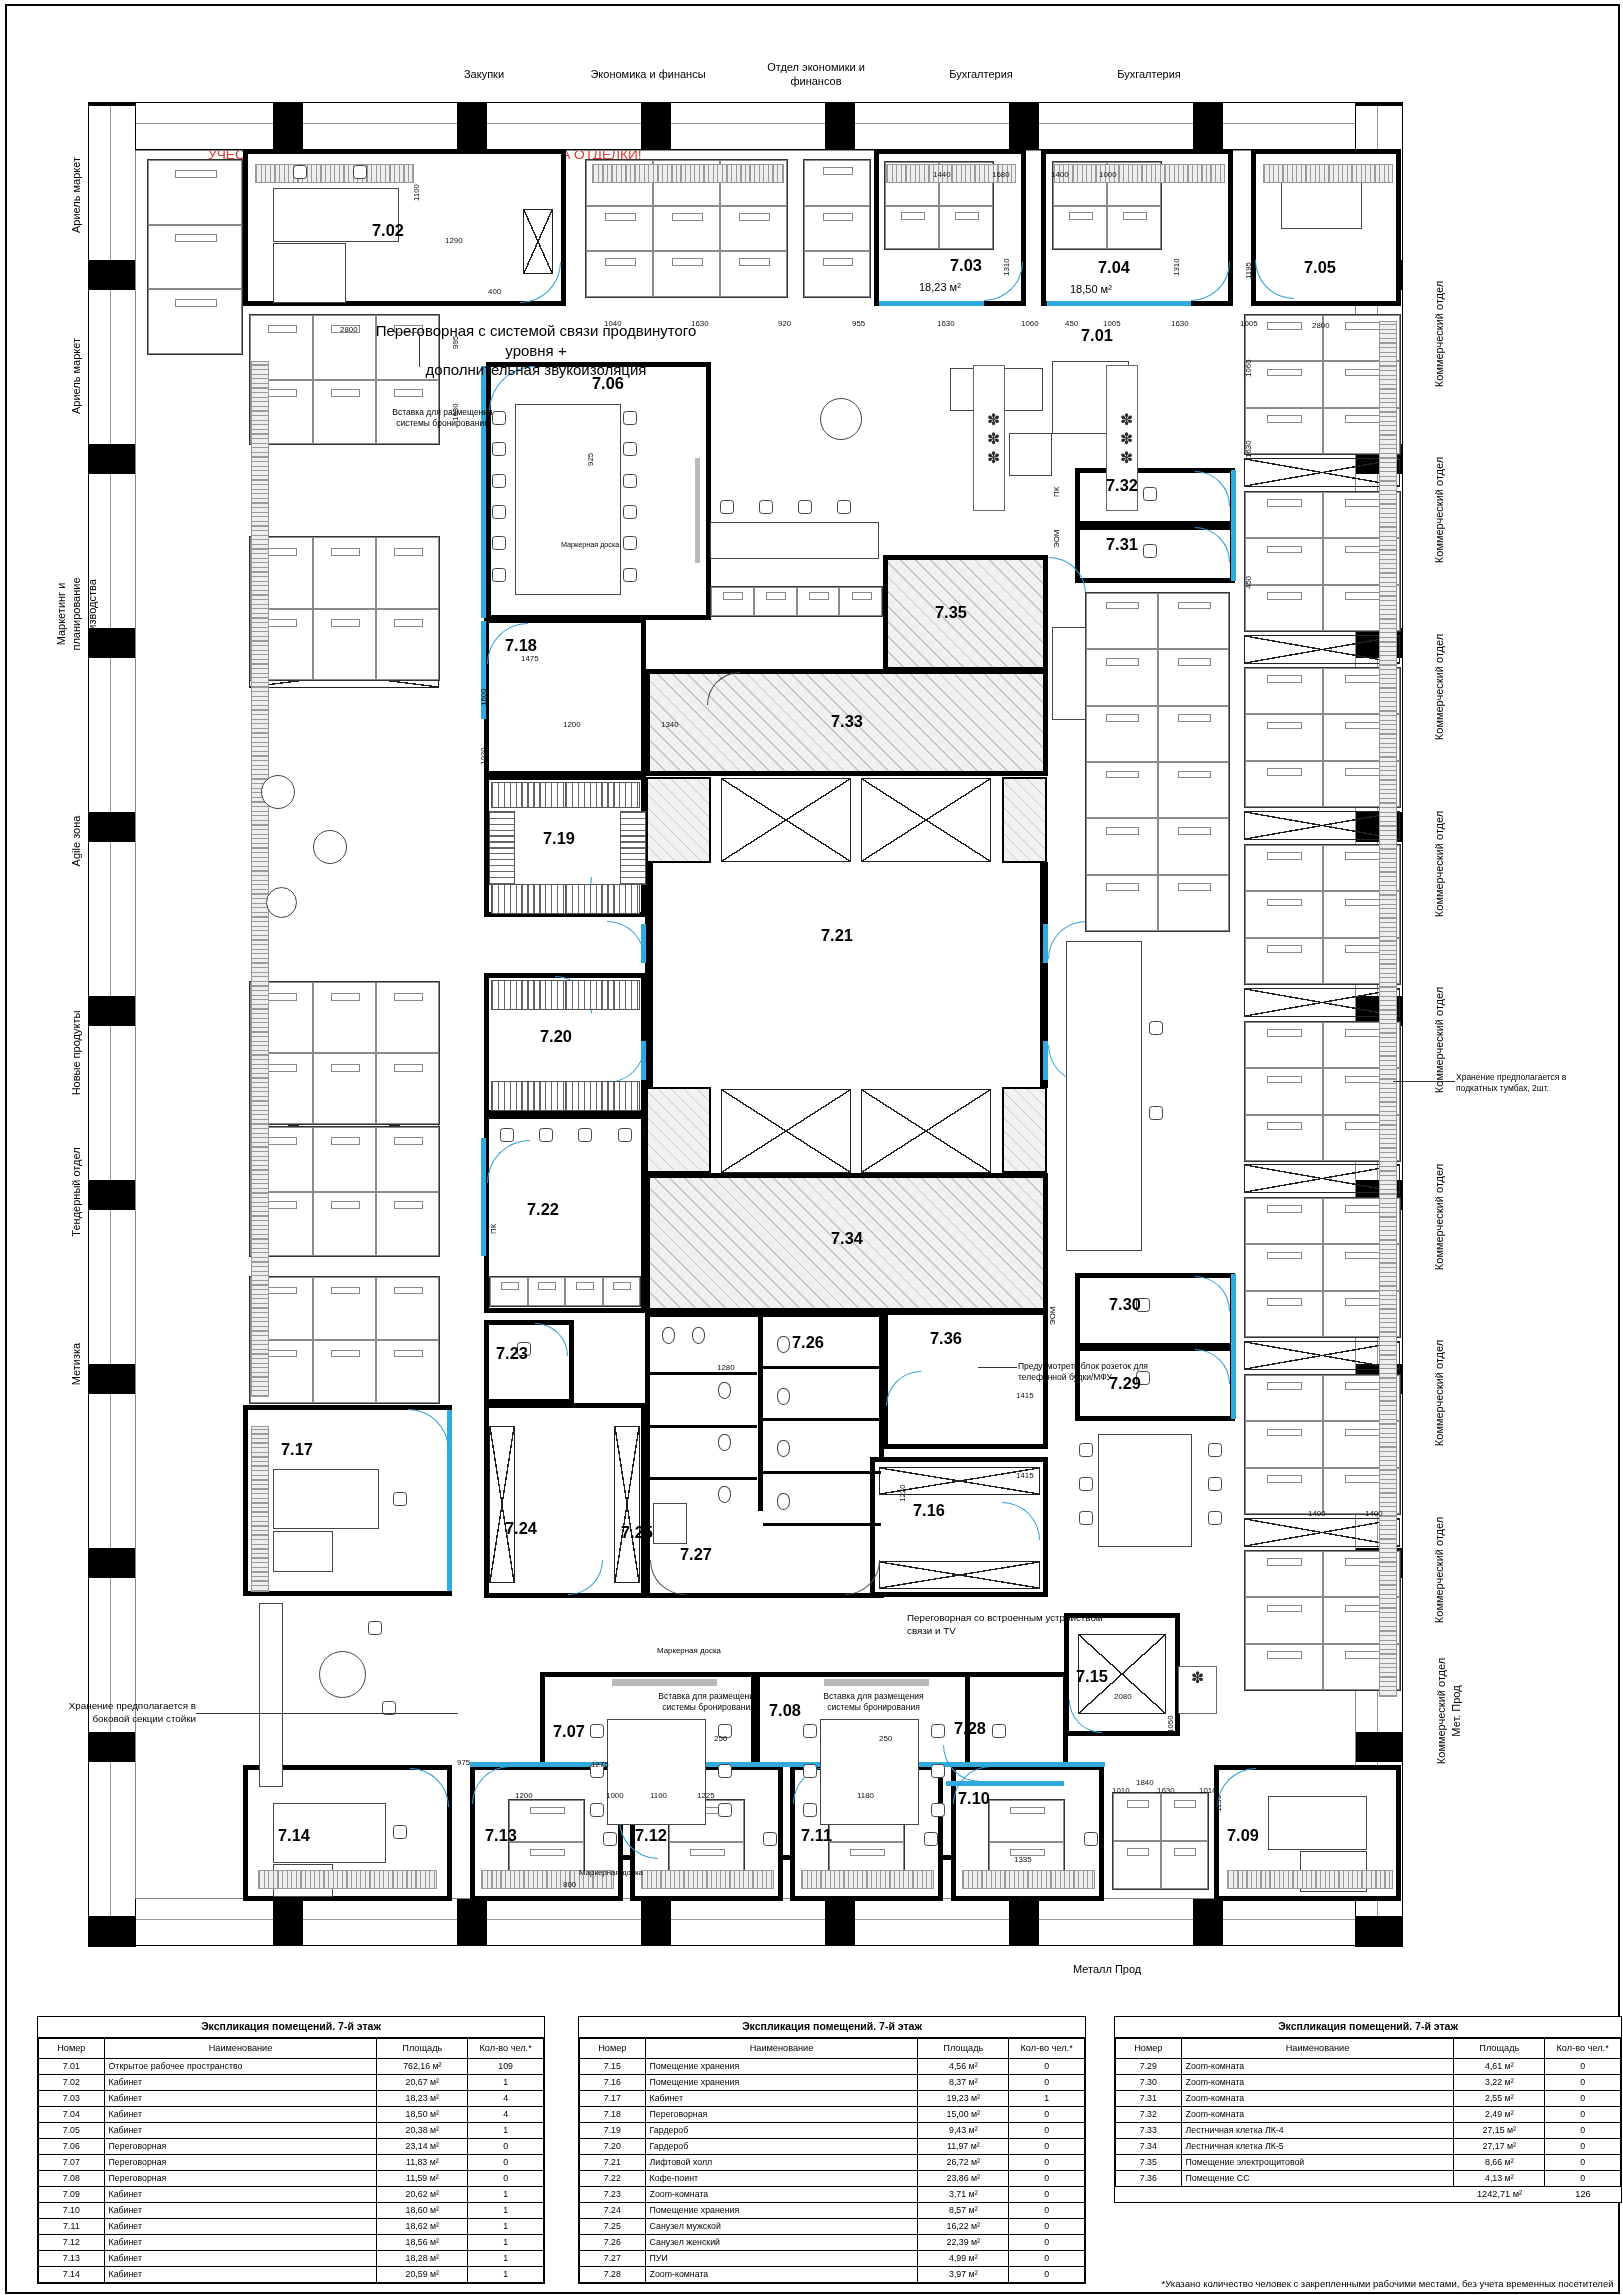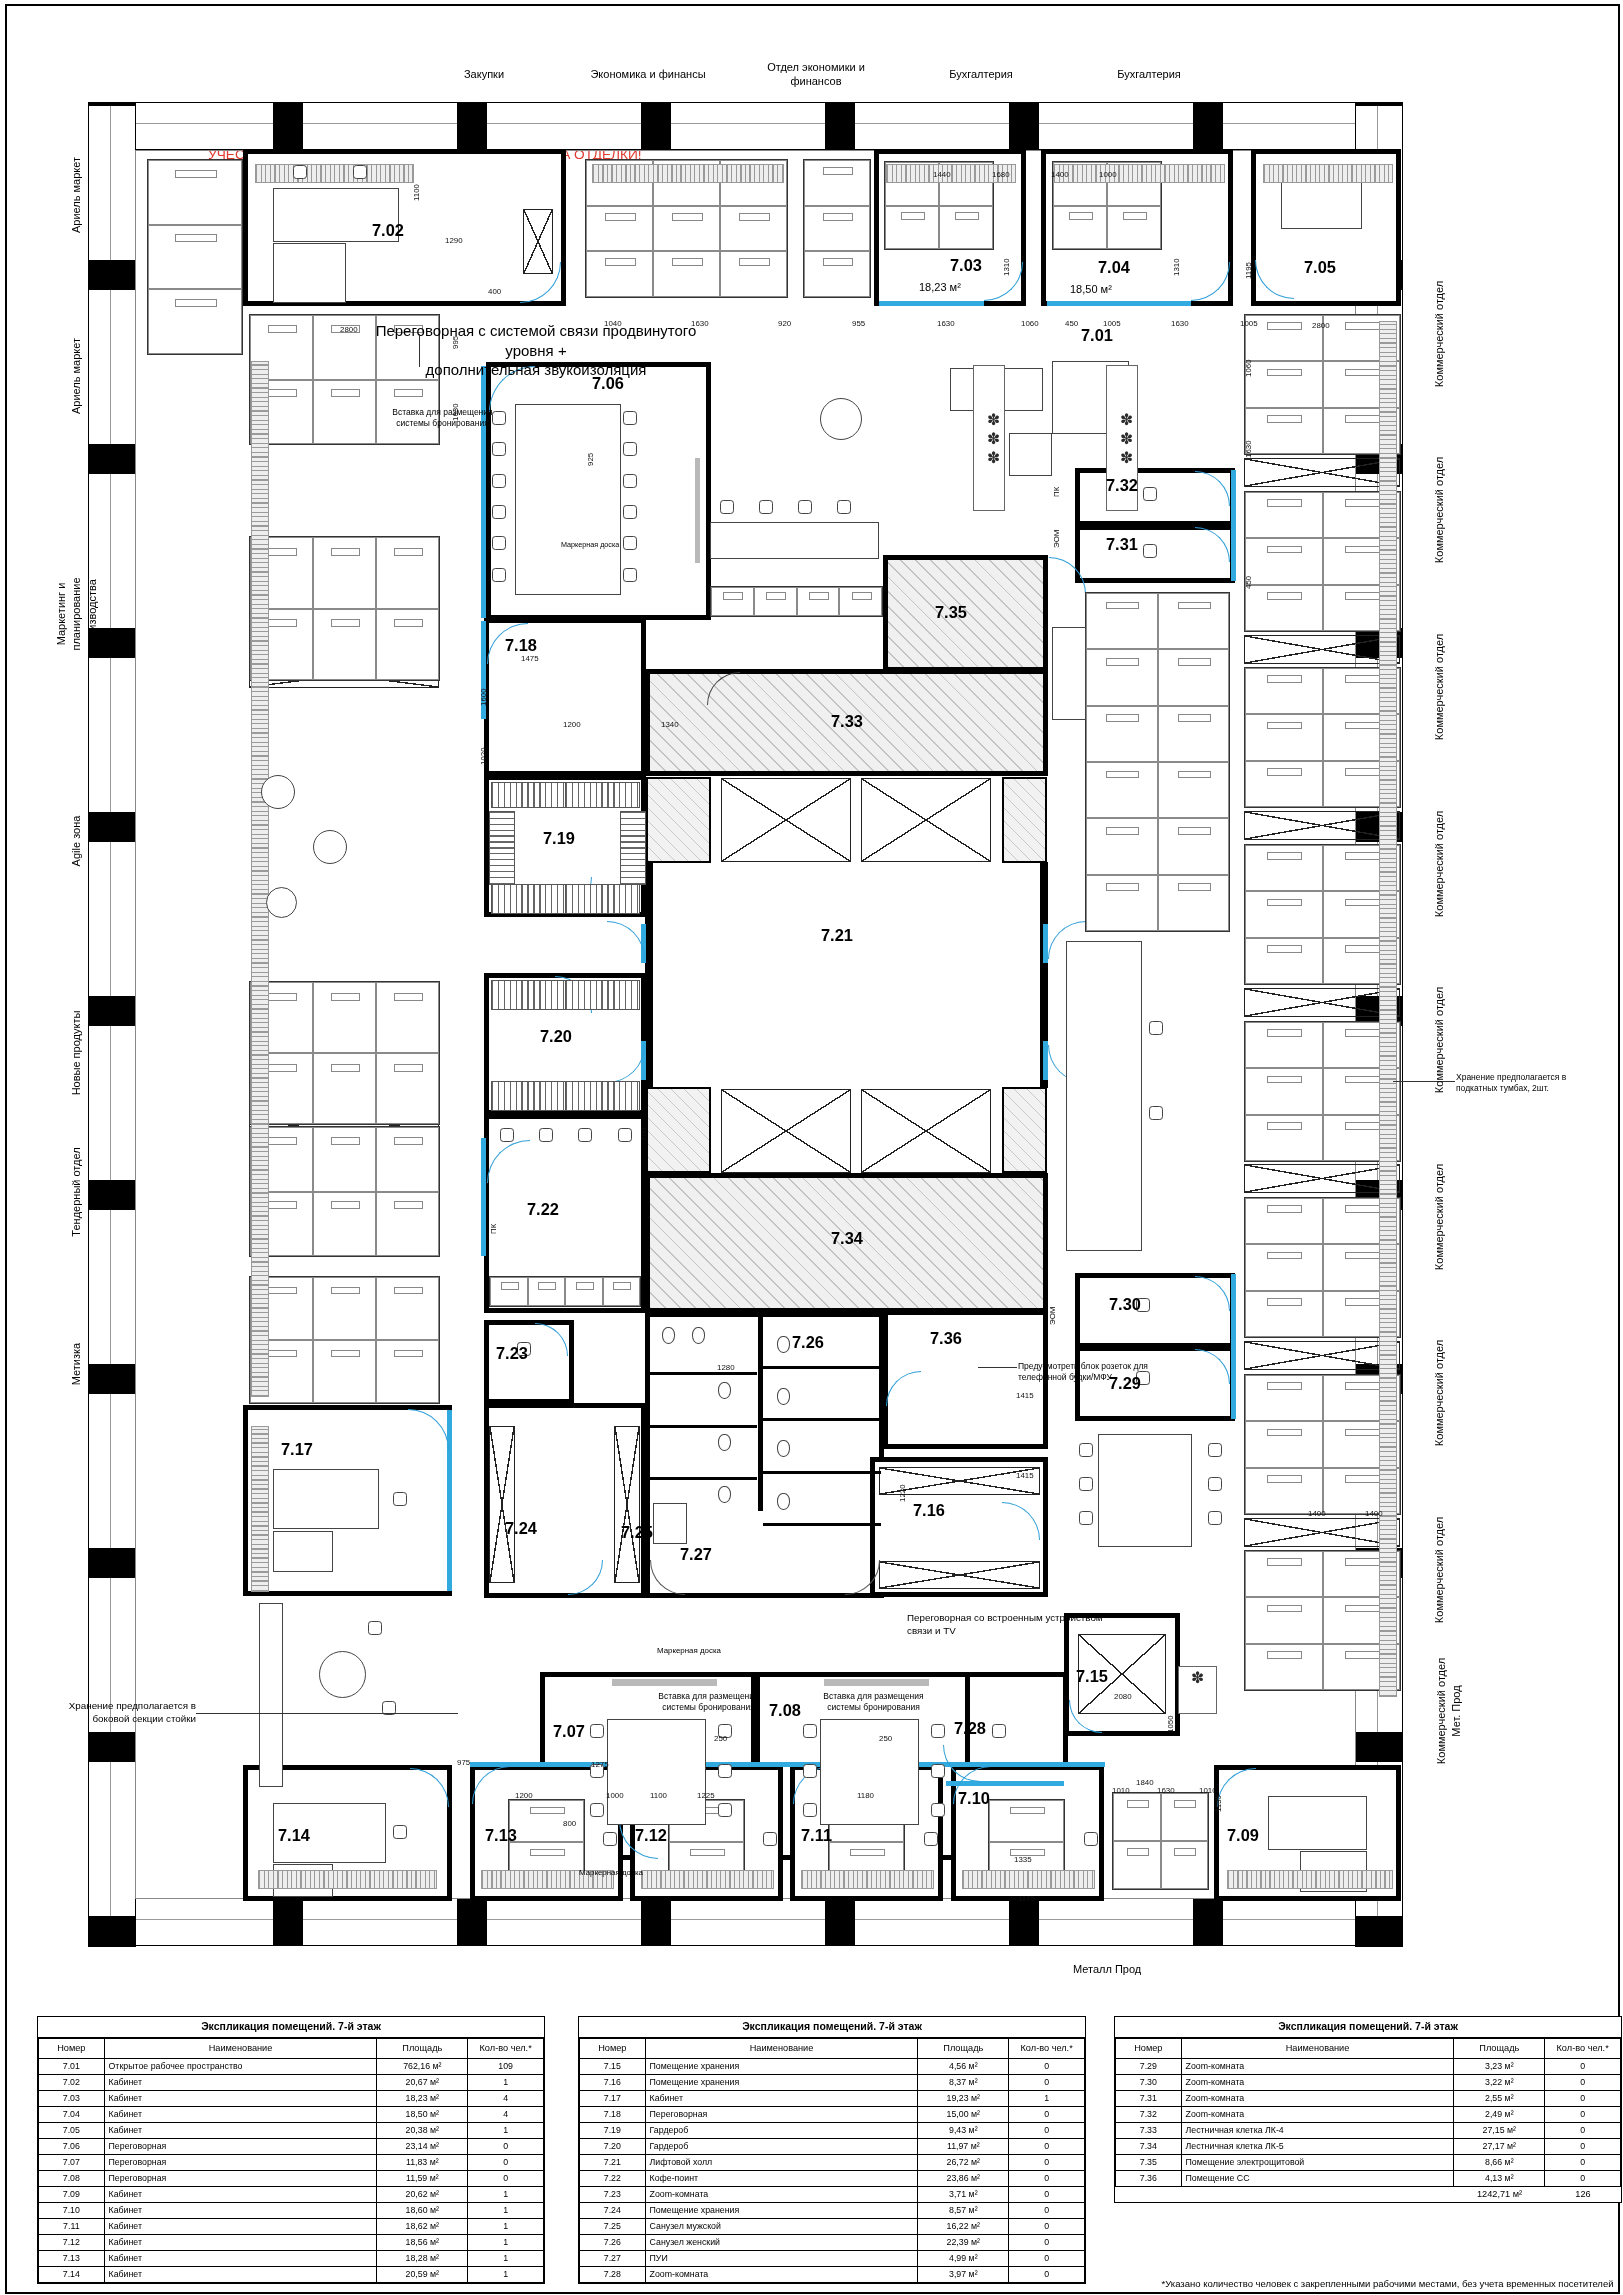"800" div.dim { top: 1819px -> 1880px }
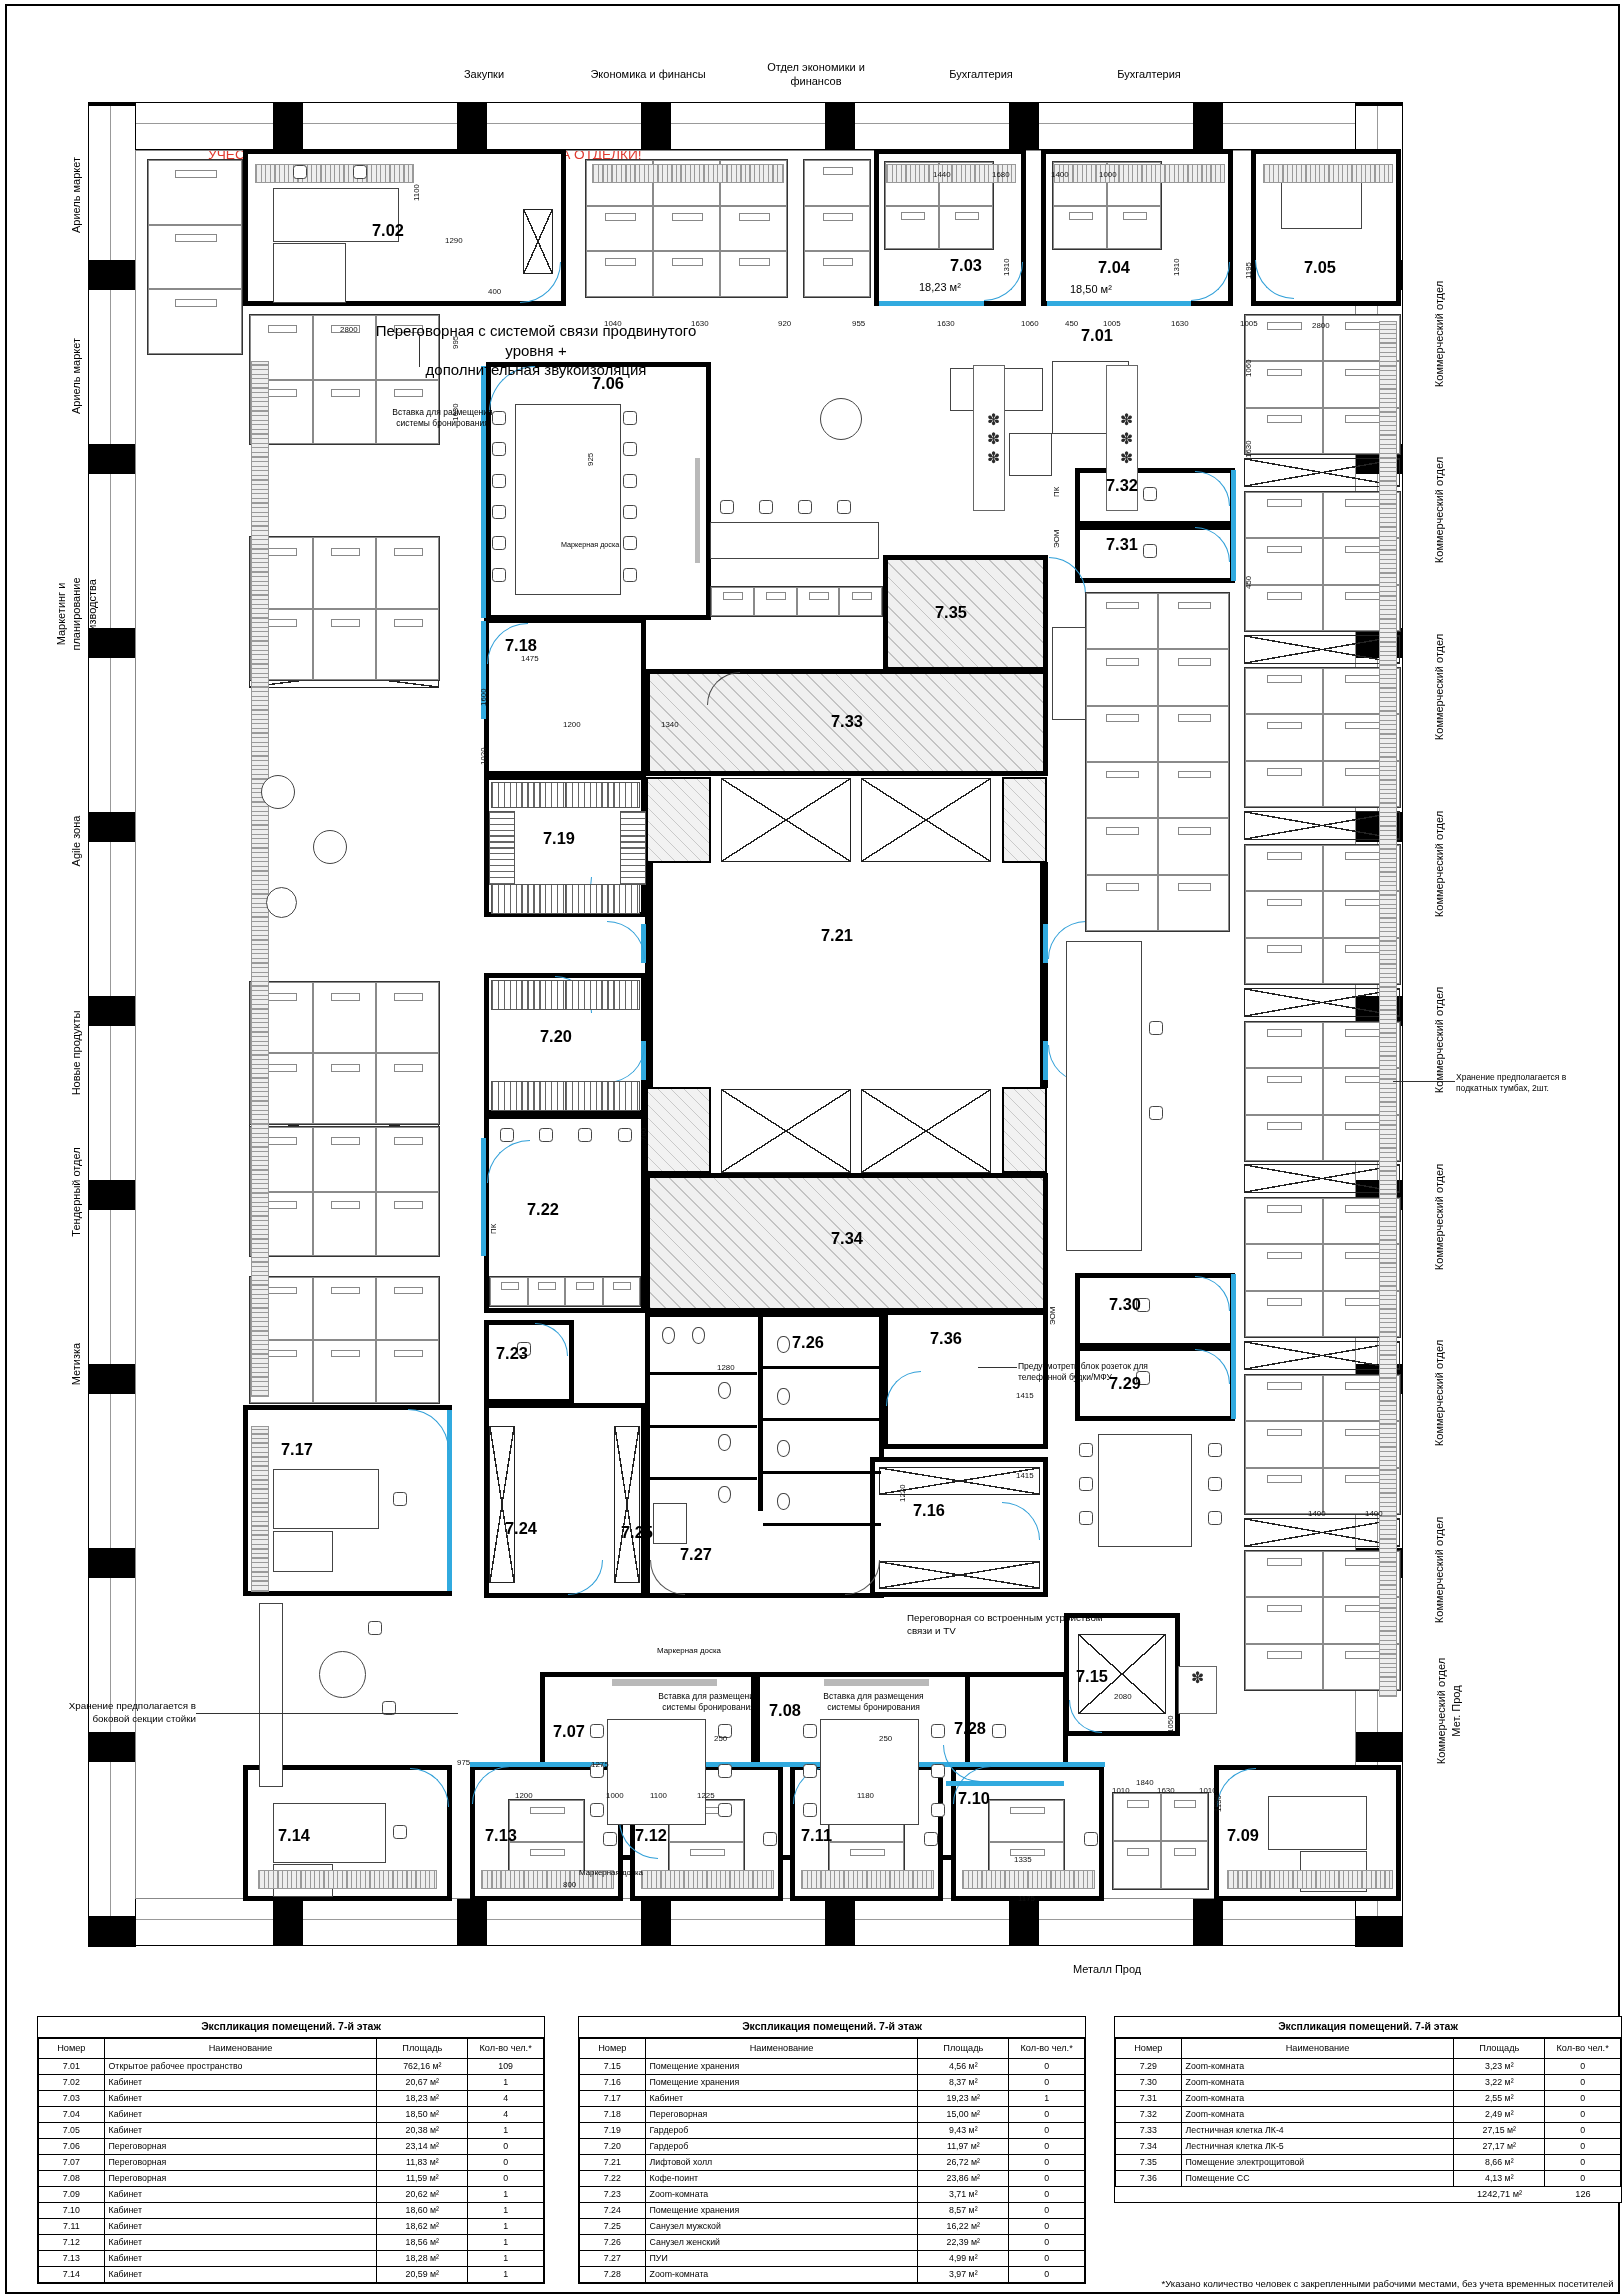"3,23 м²" td.c { text: 3,23 -> 4,61 }
